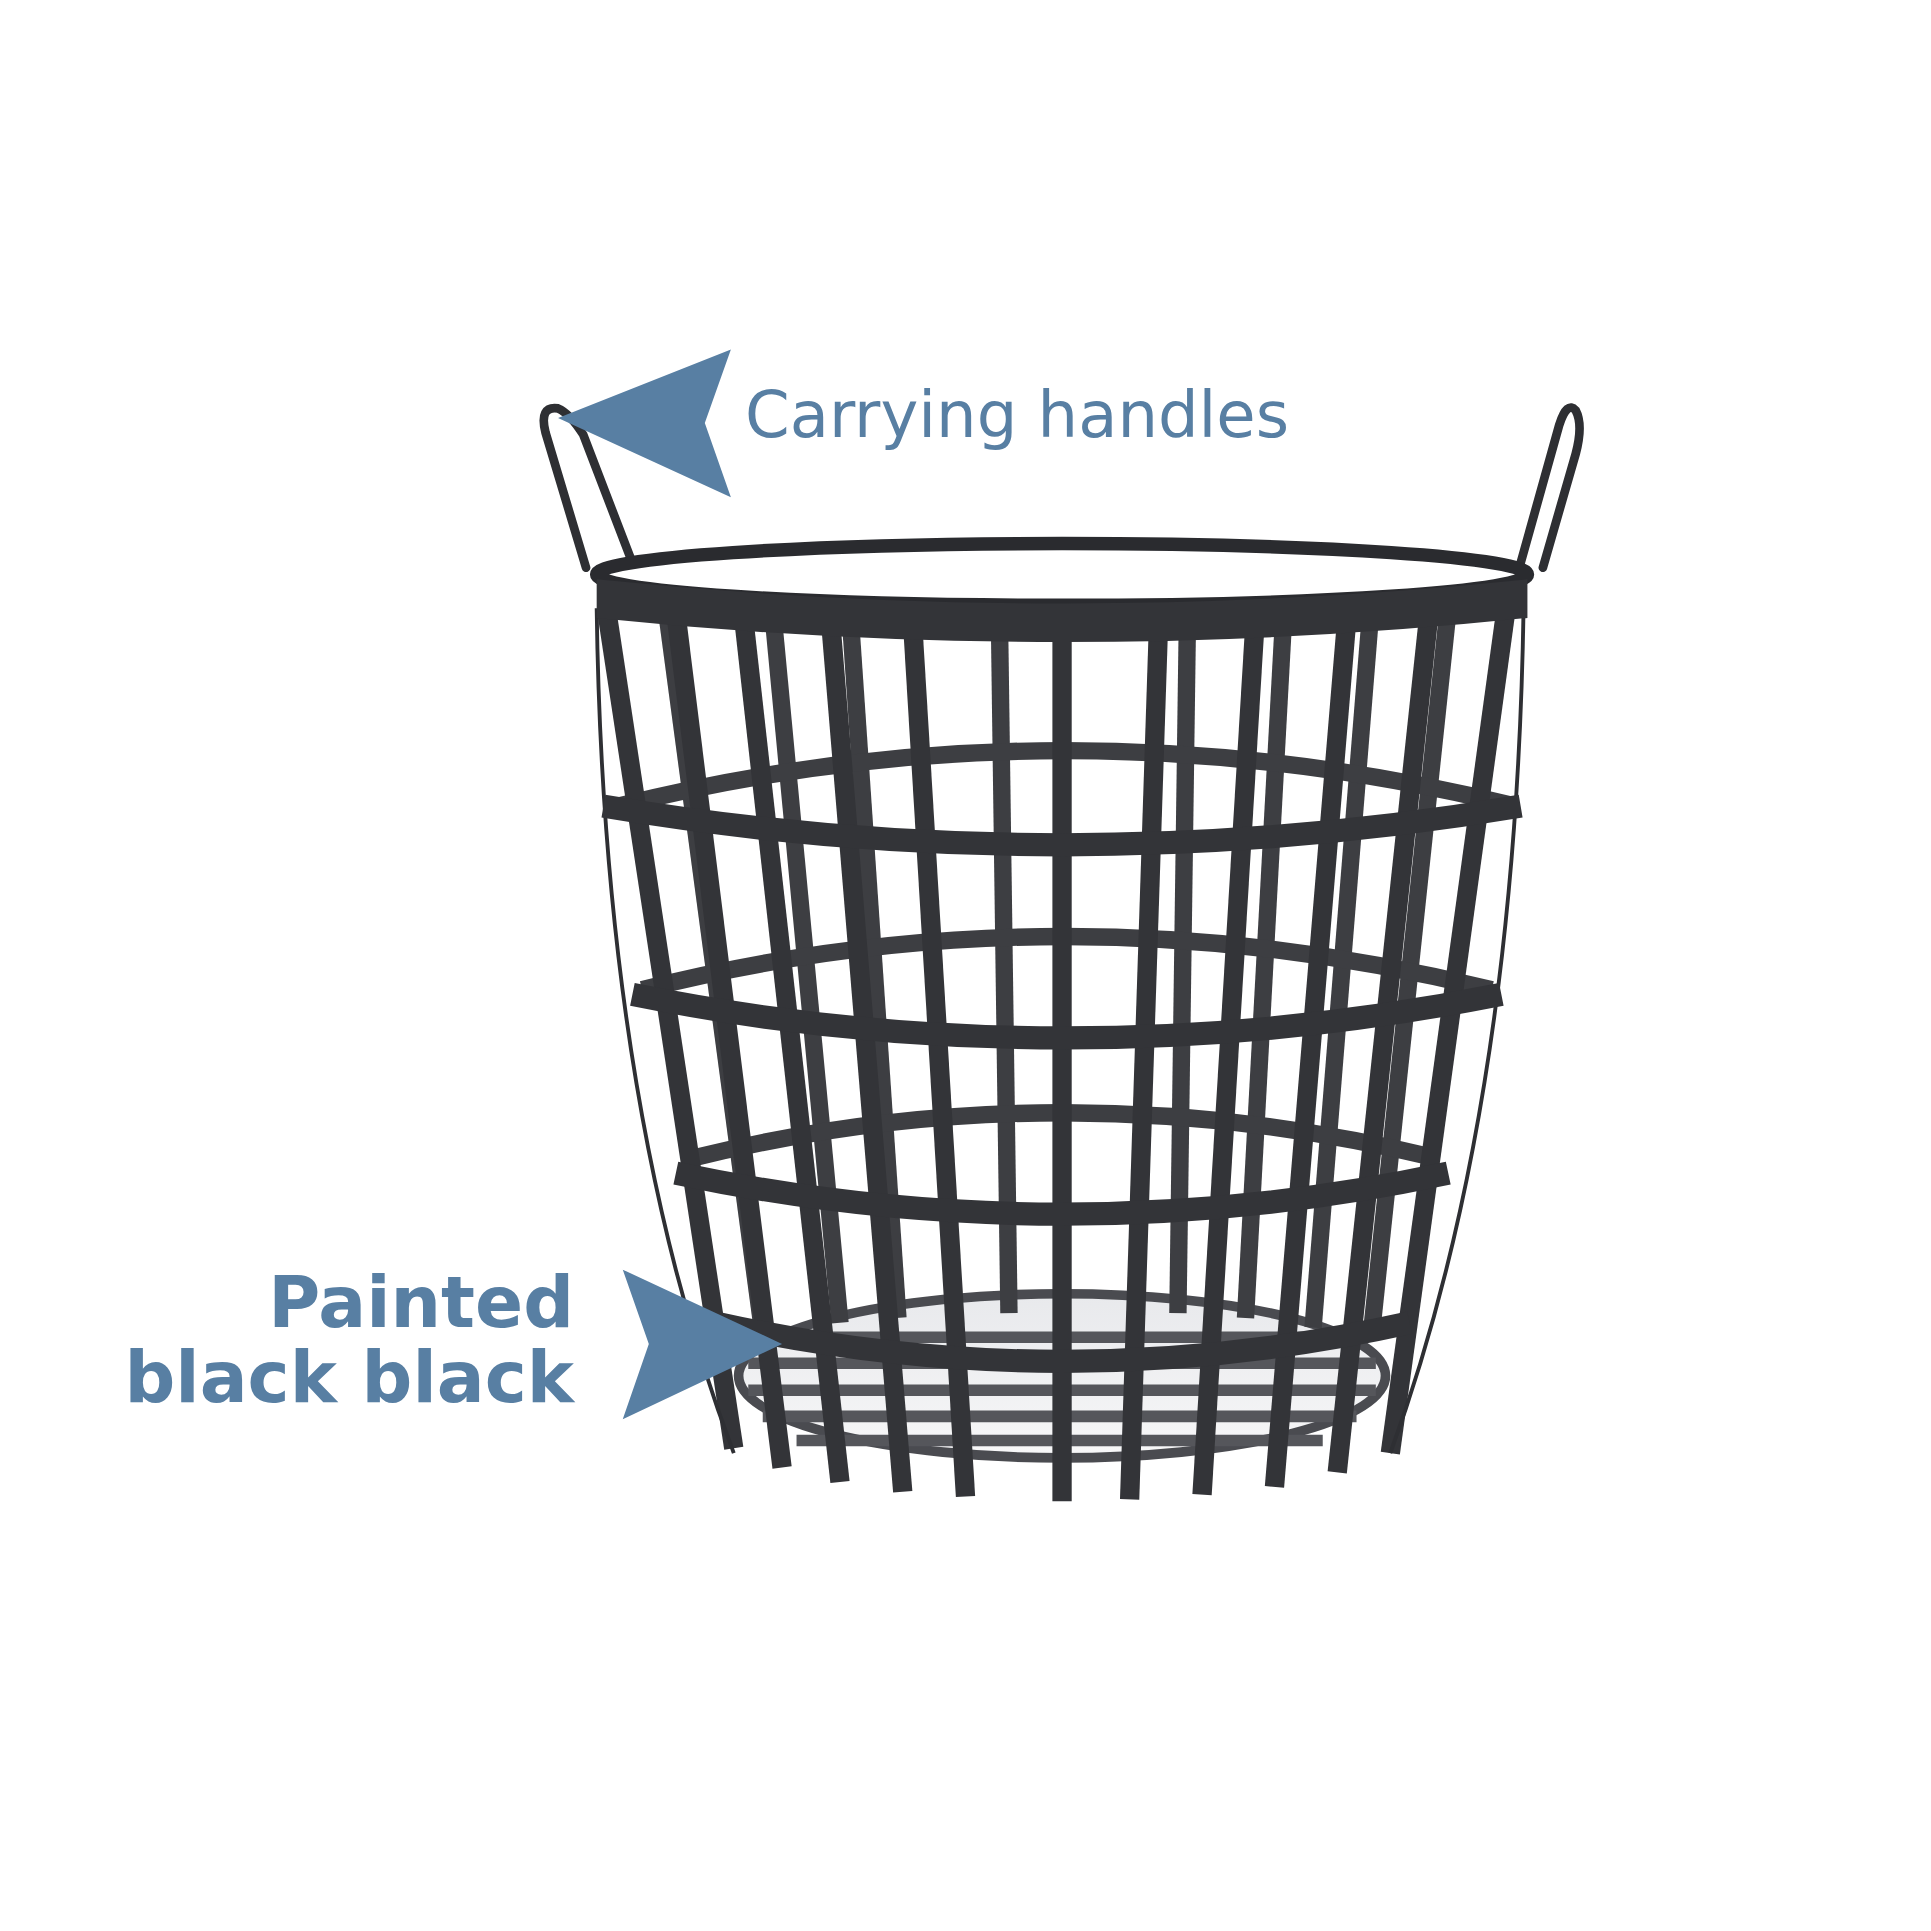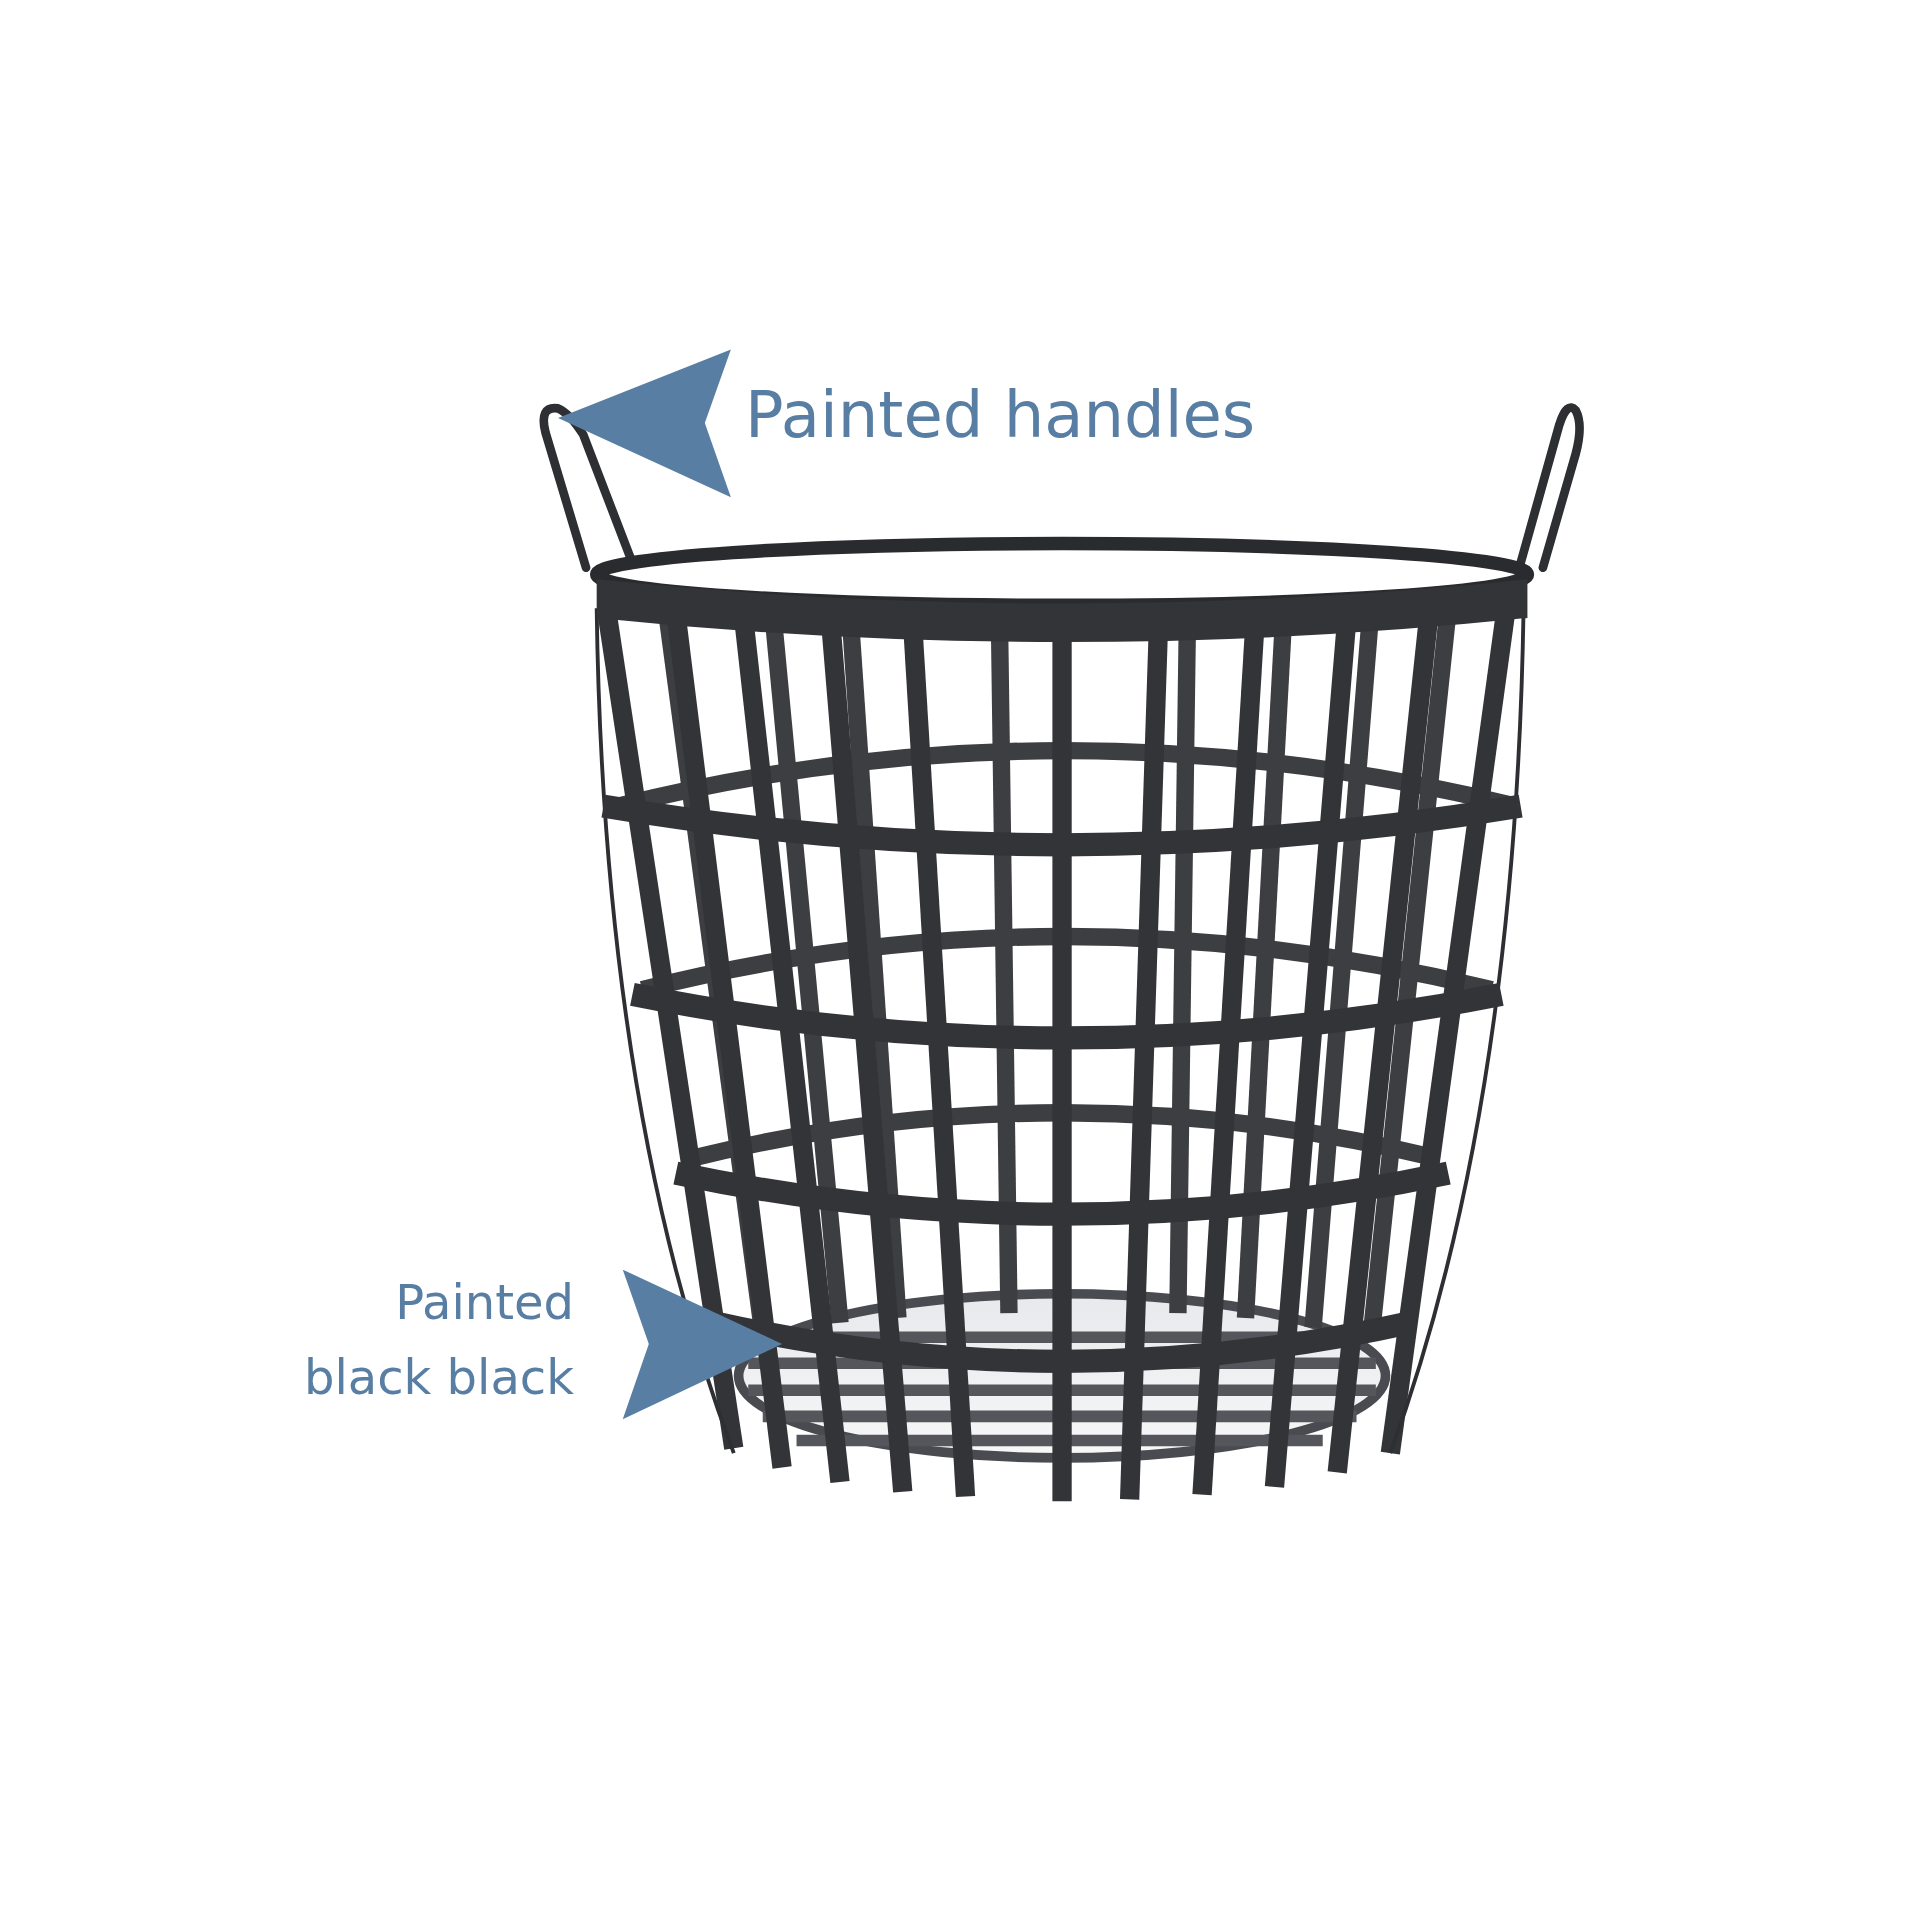"Painted handles" div.label { text: Painted -> Carrying }
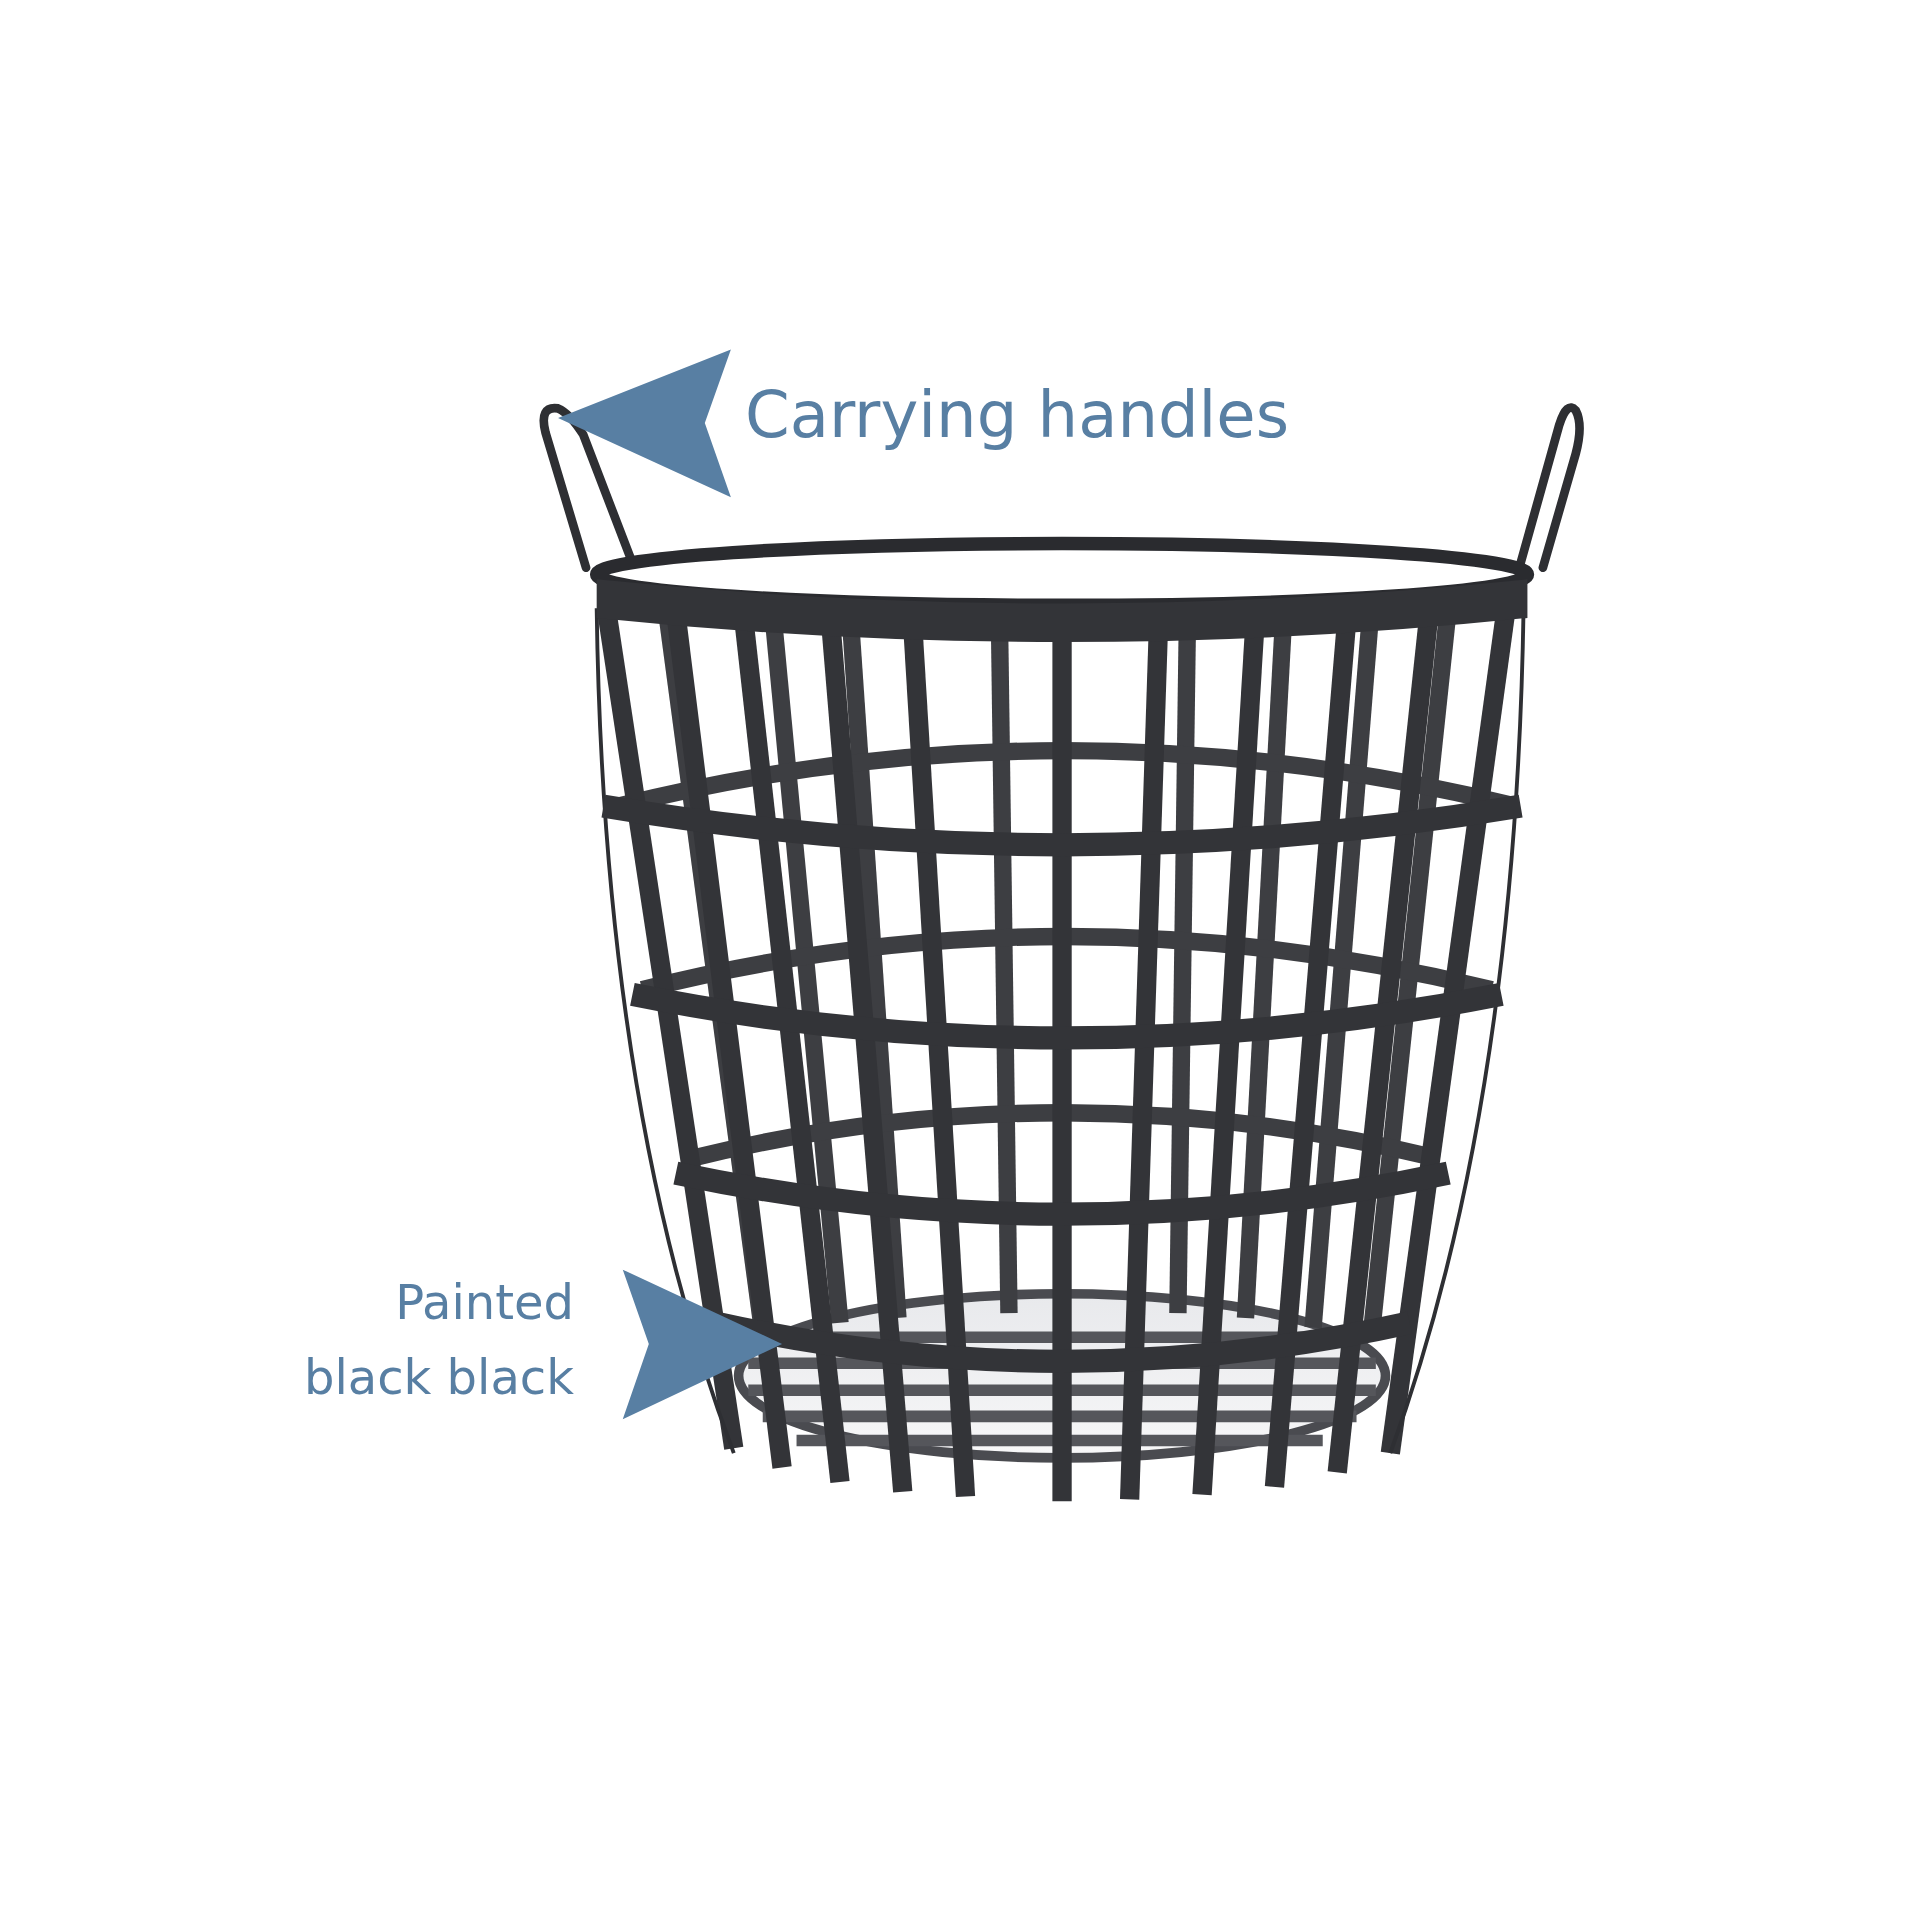"Painted" .label-bottom { font-size: 48px -> 71px; font-weight: none -> bold }
